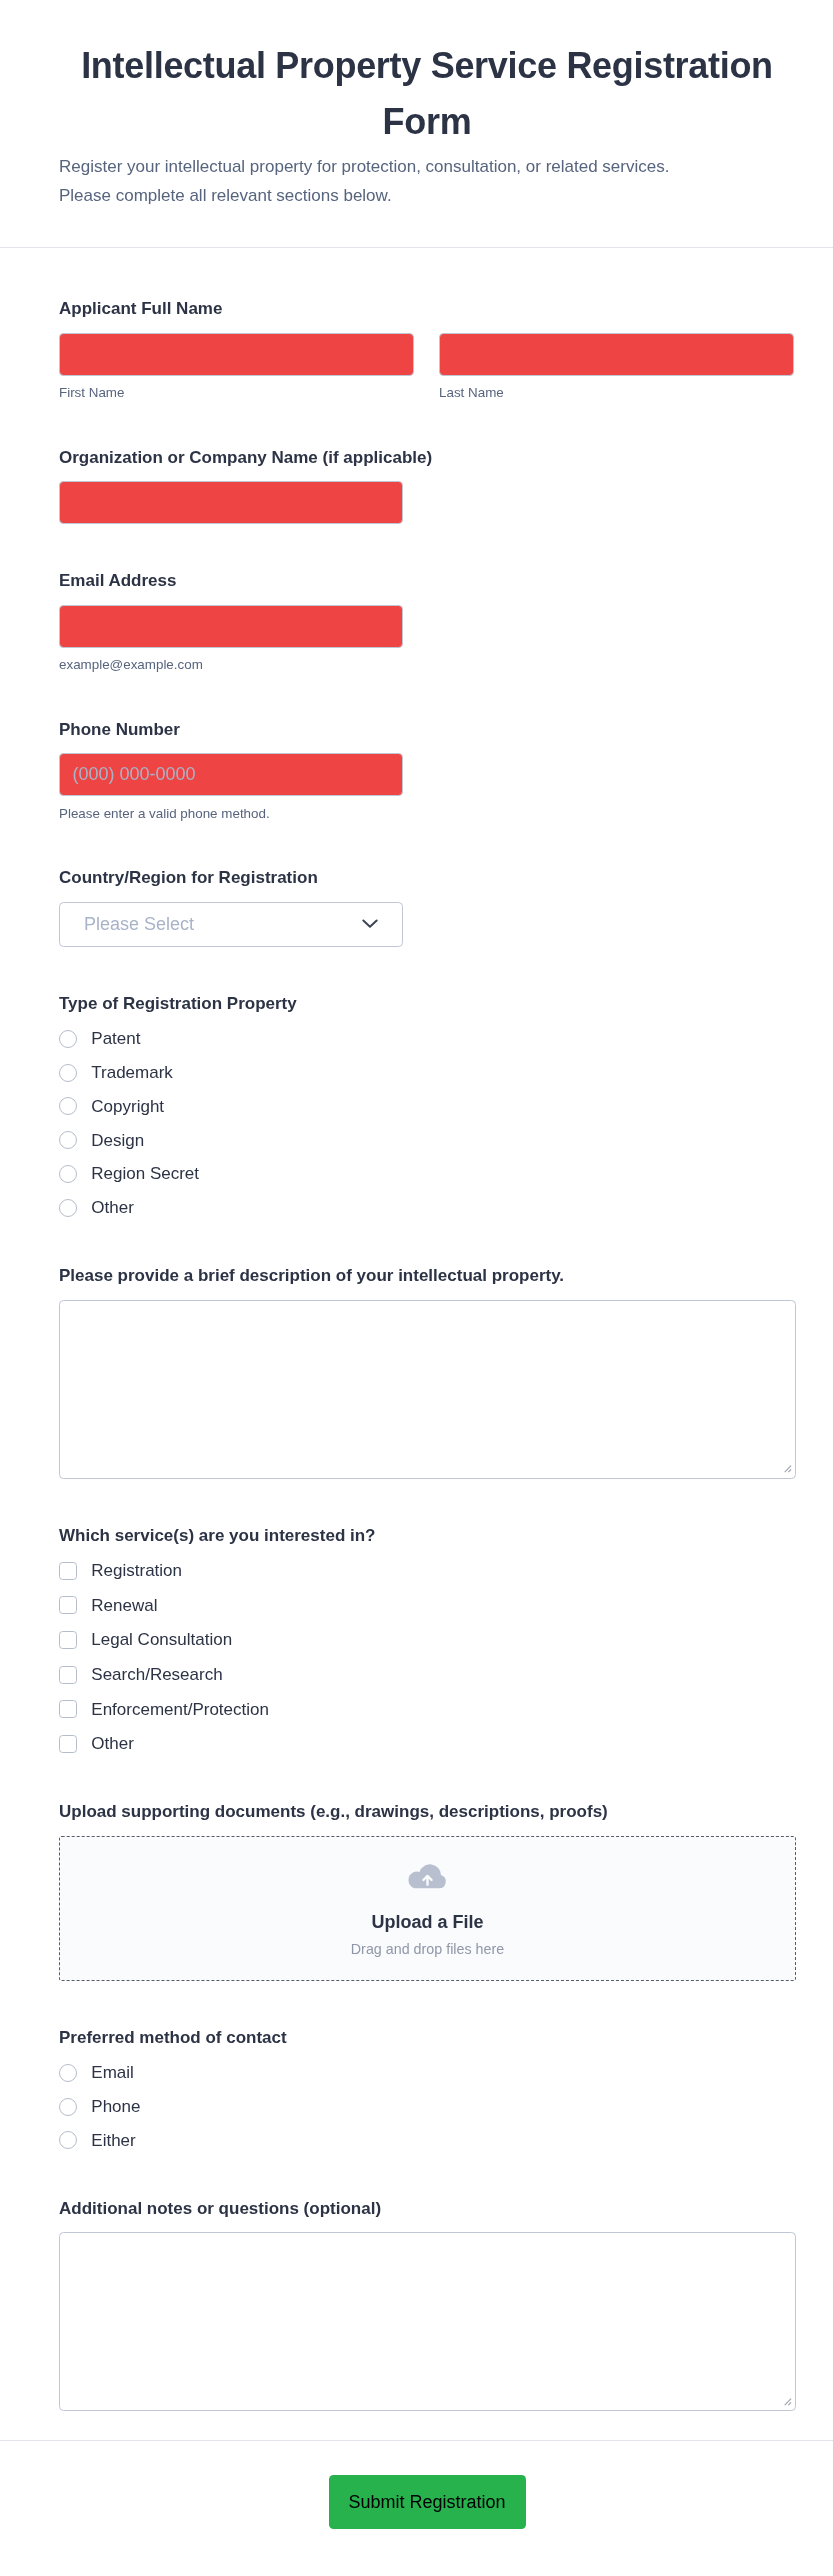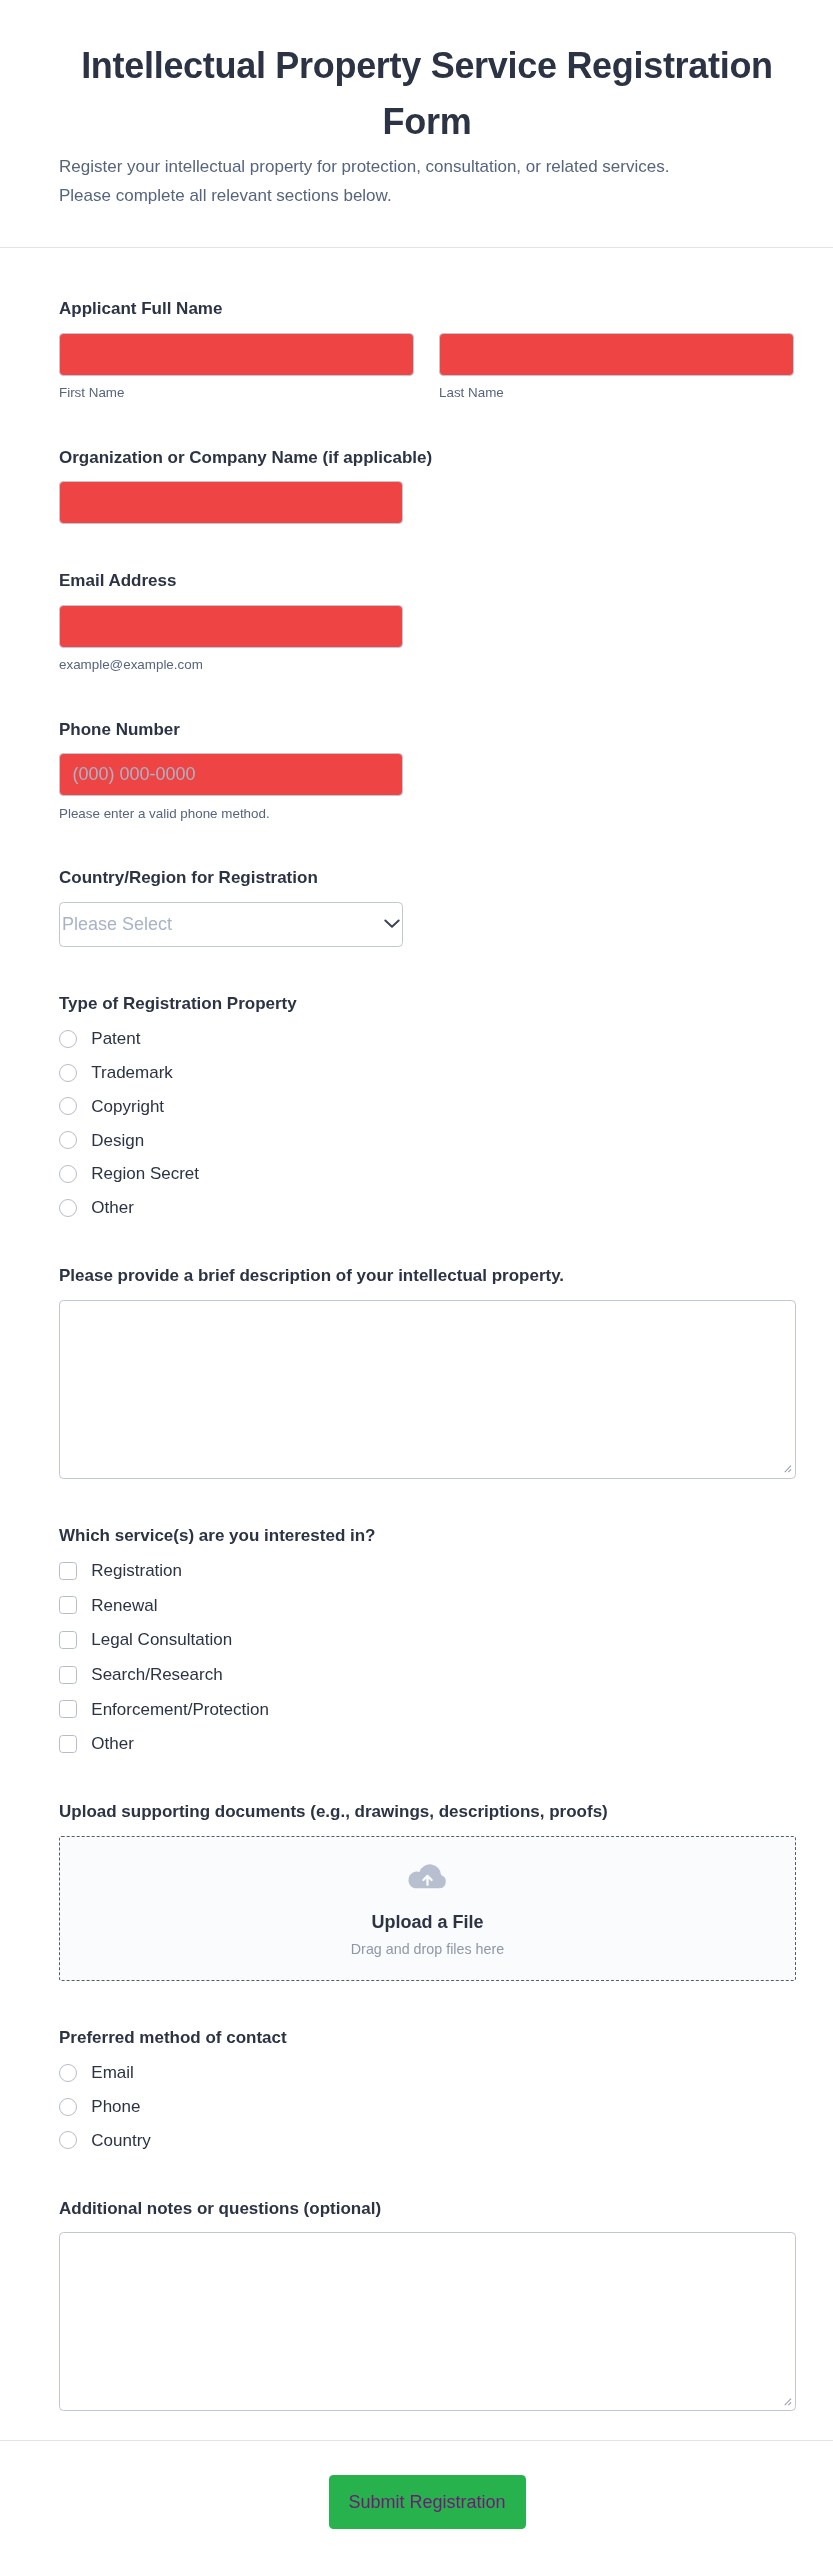"Please Select" .select { padding: 0 2px -> 0 24px }
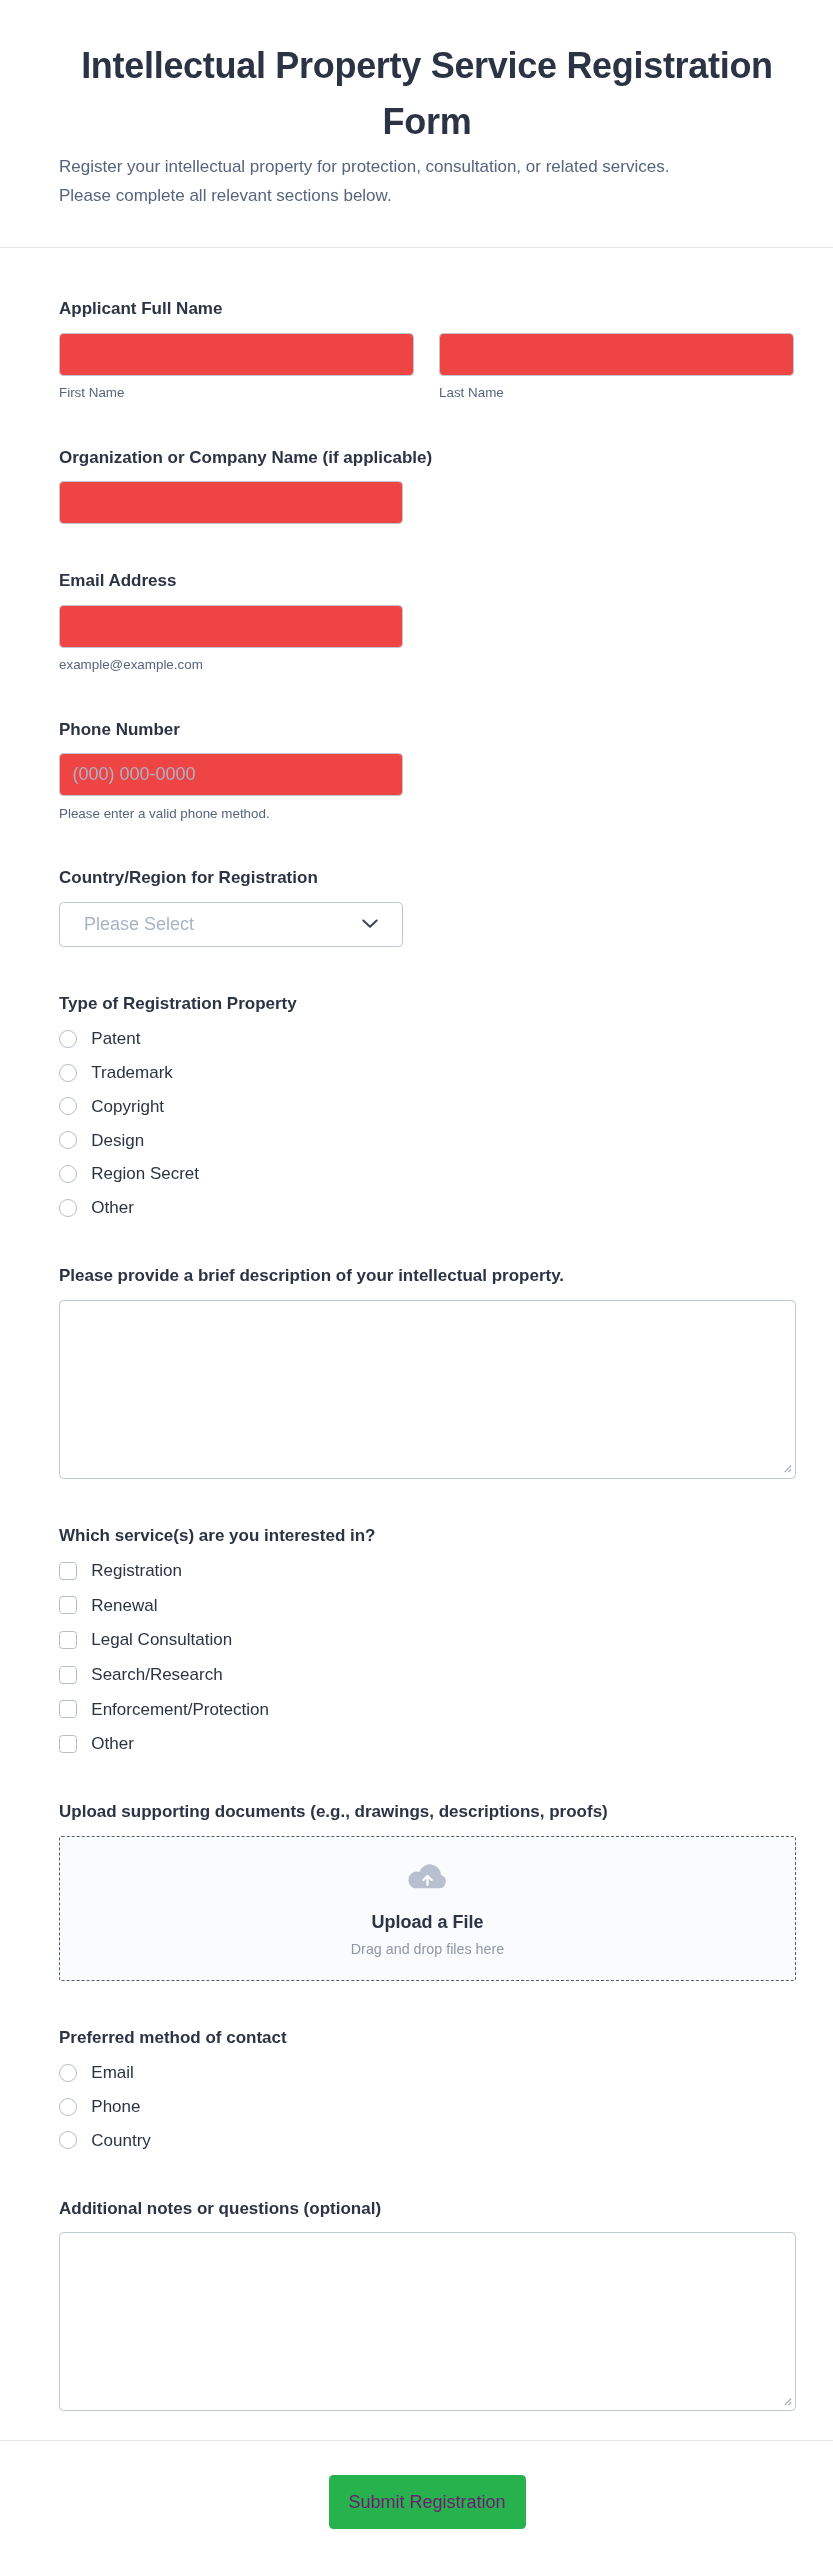"Country" span.option-label { text: Country -> Either }
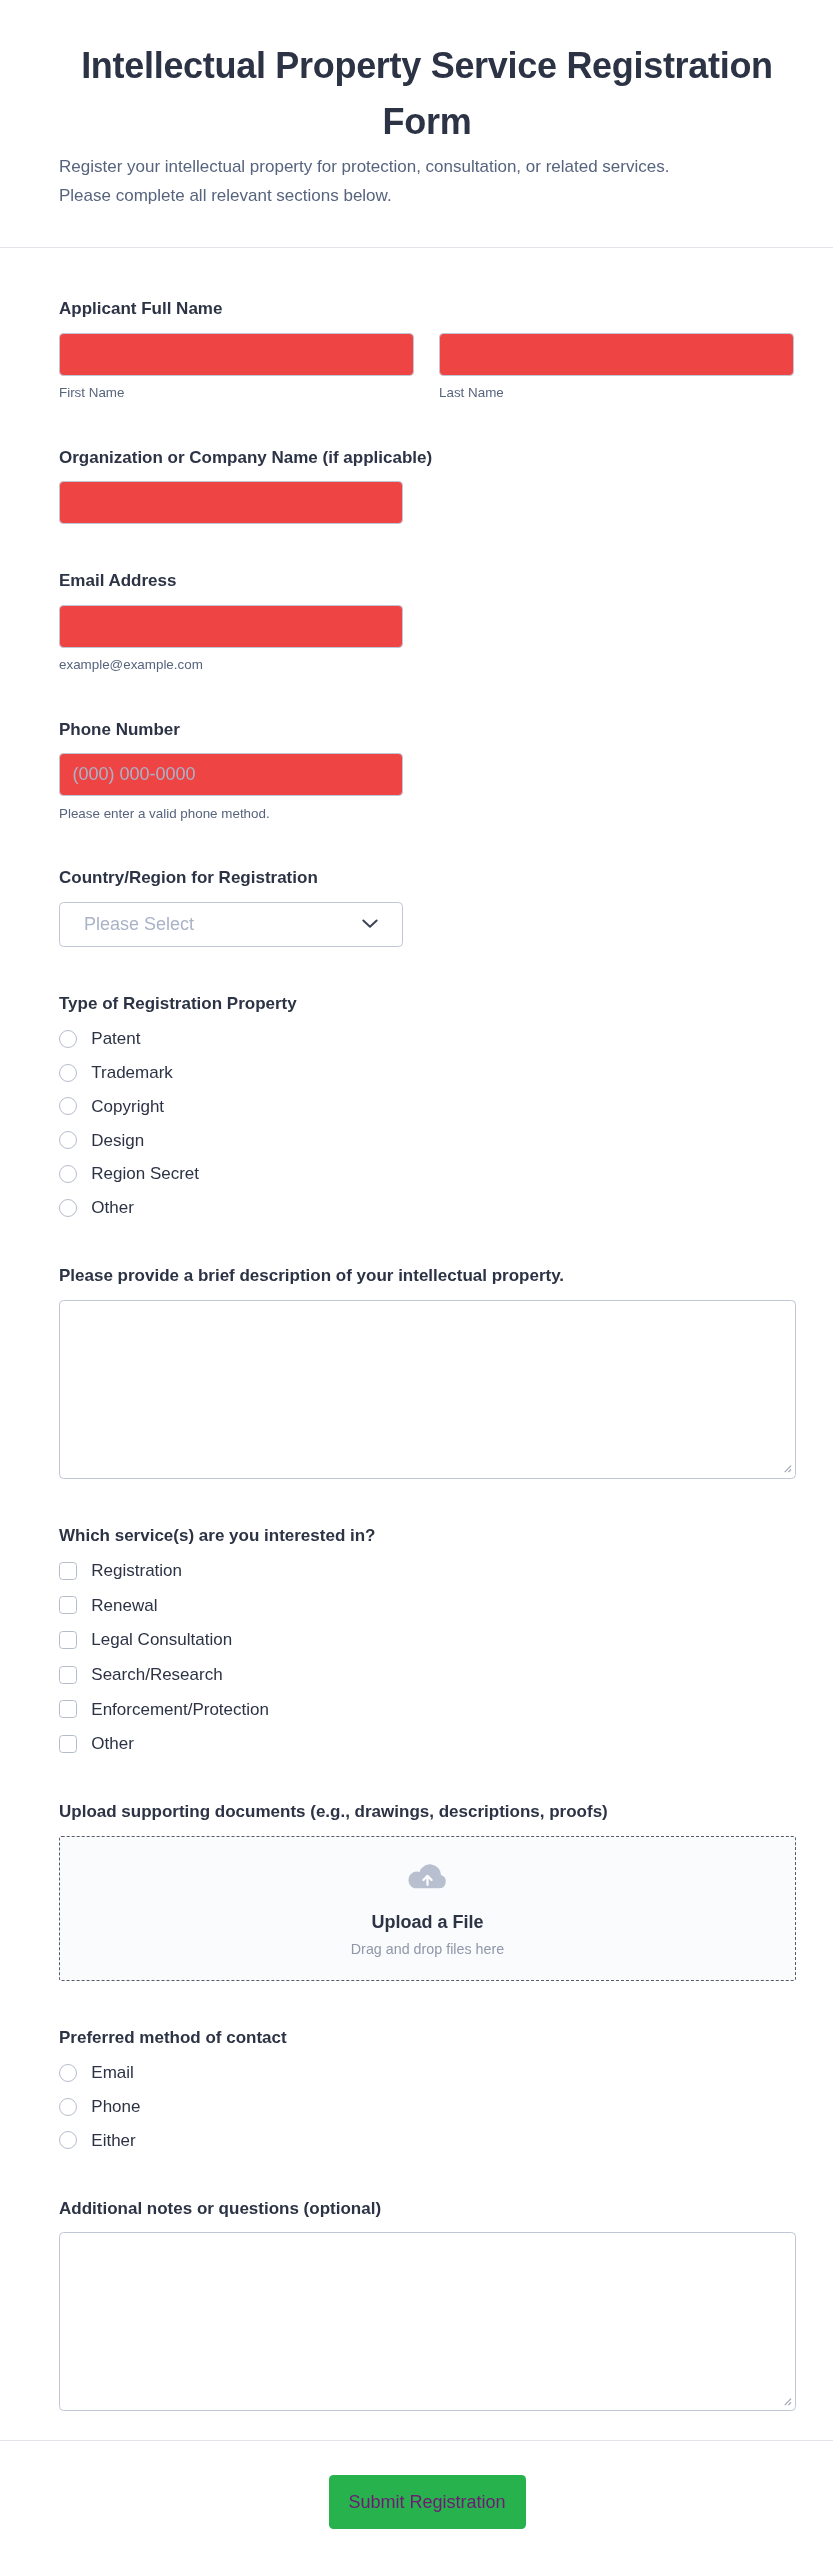"Submit Registration" .submit-btn { color: #701a75 -> #000000 }
